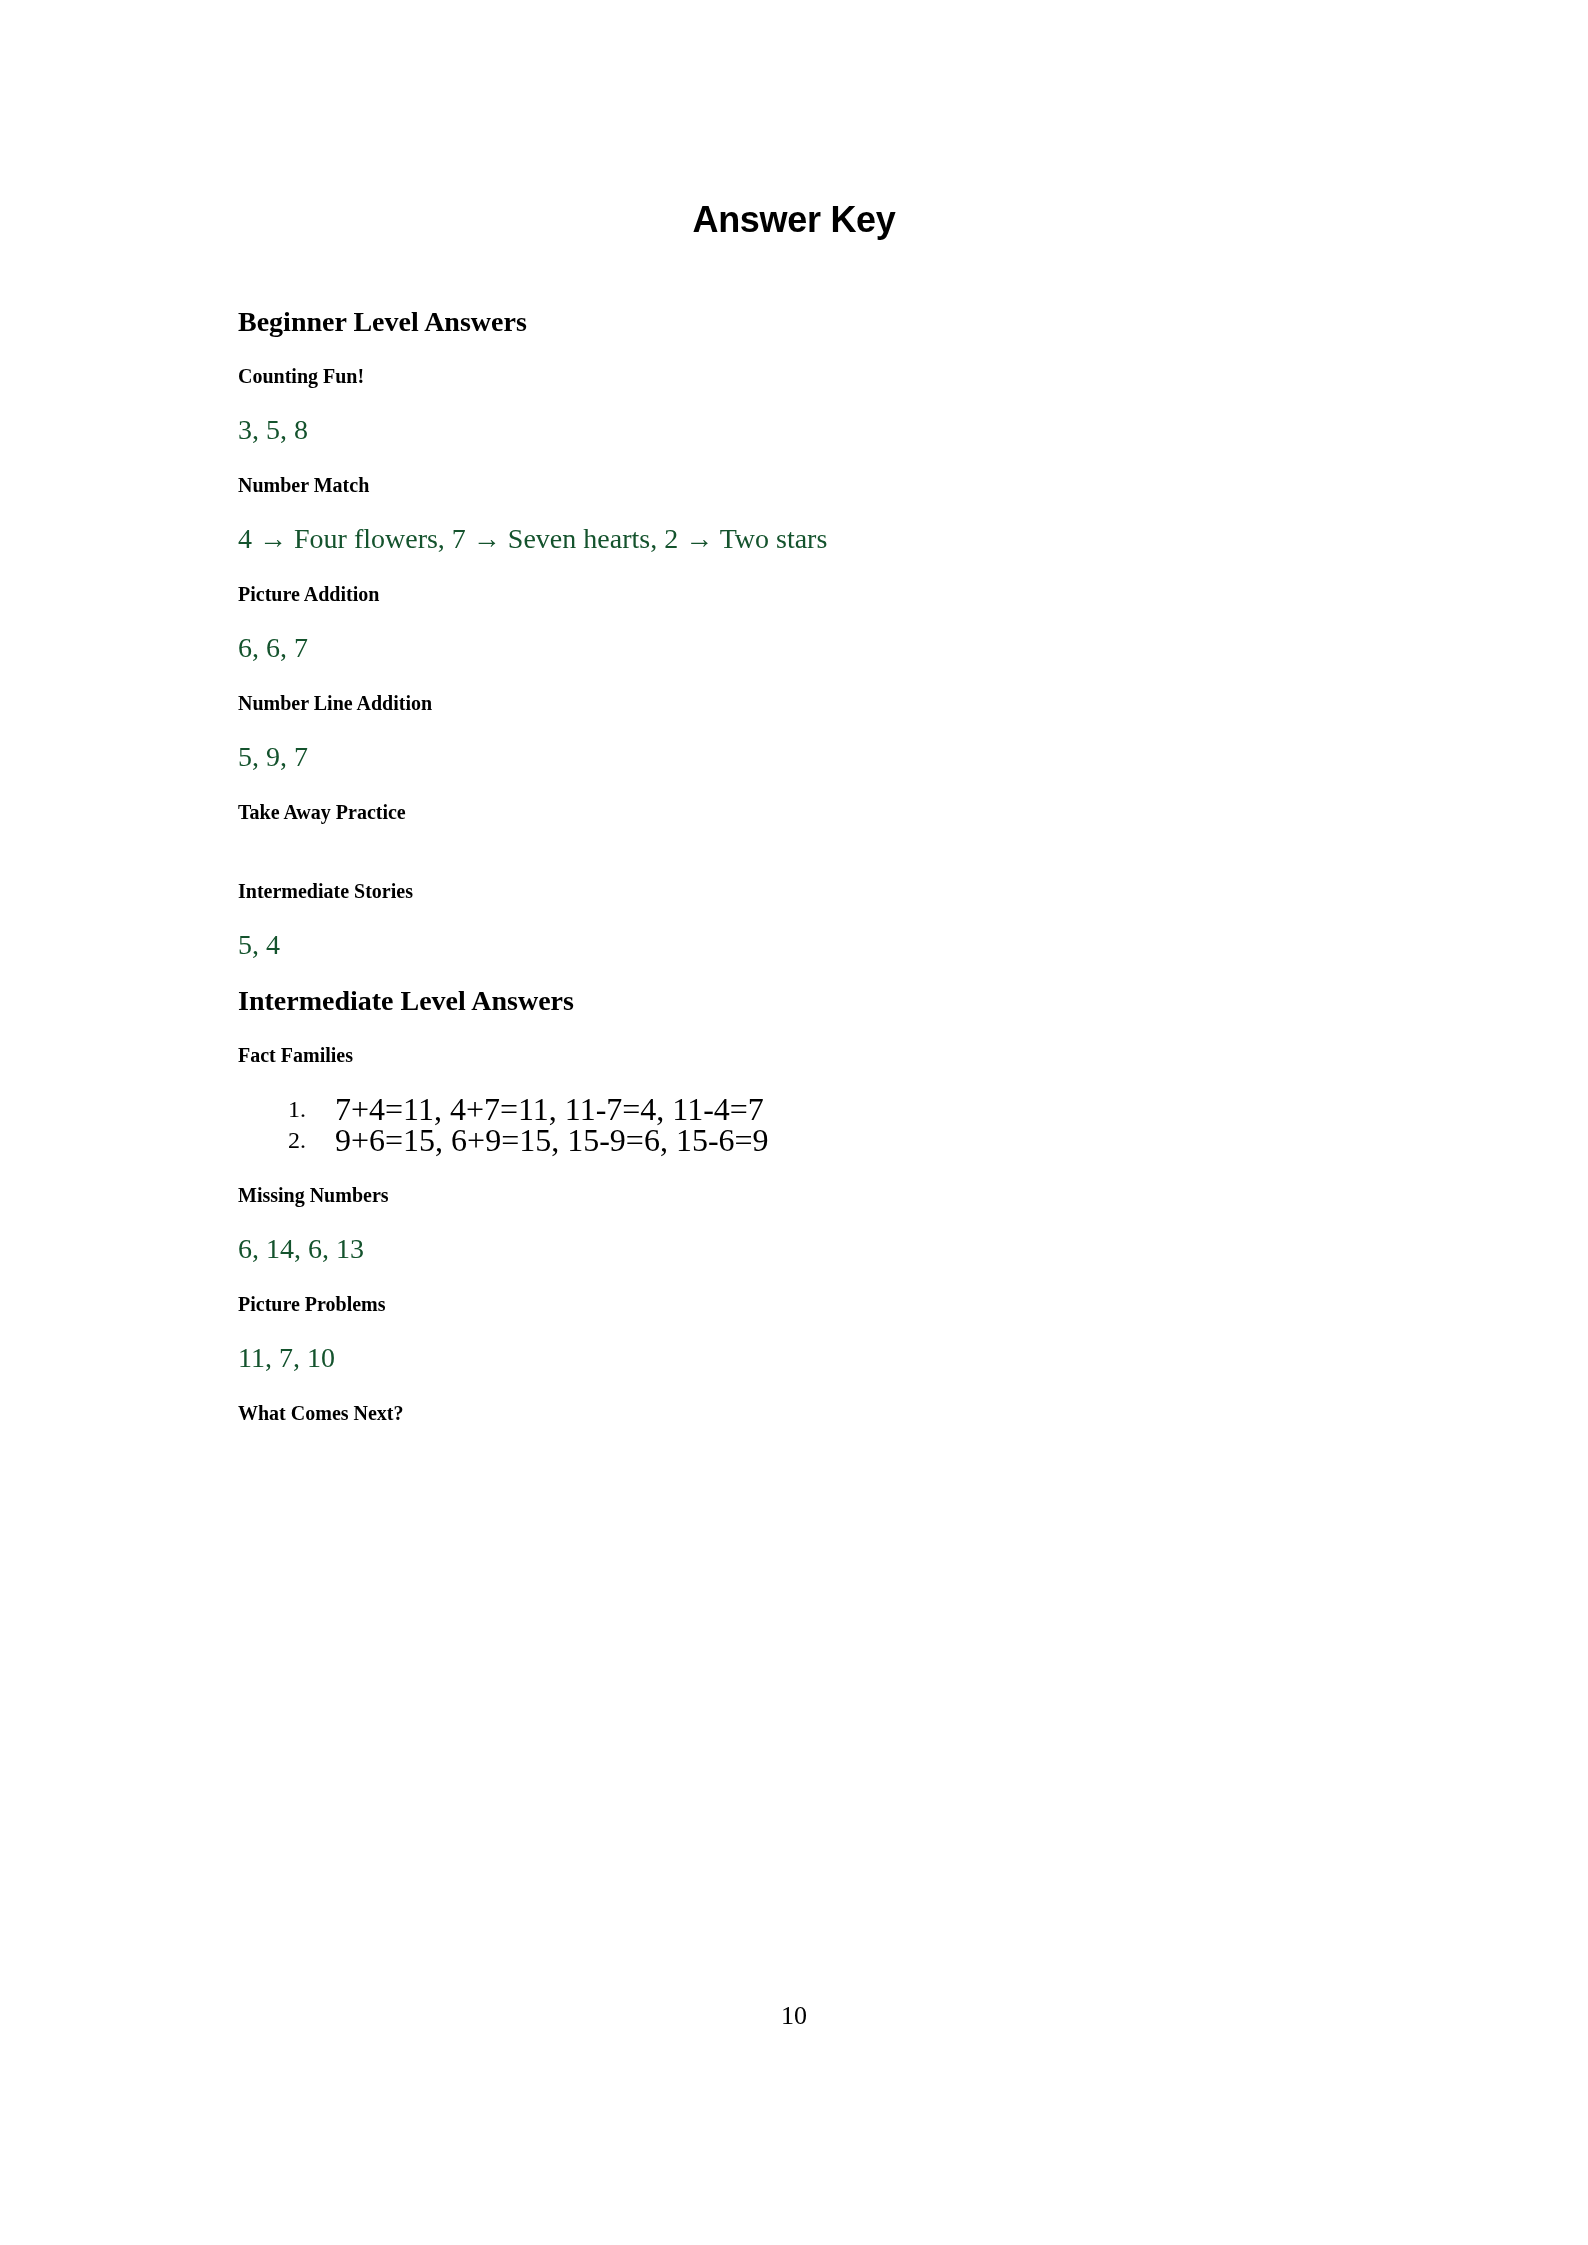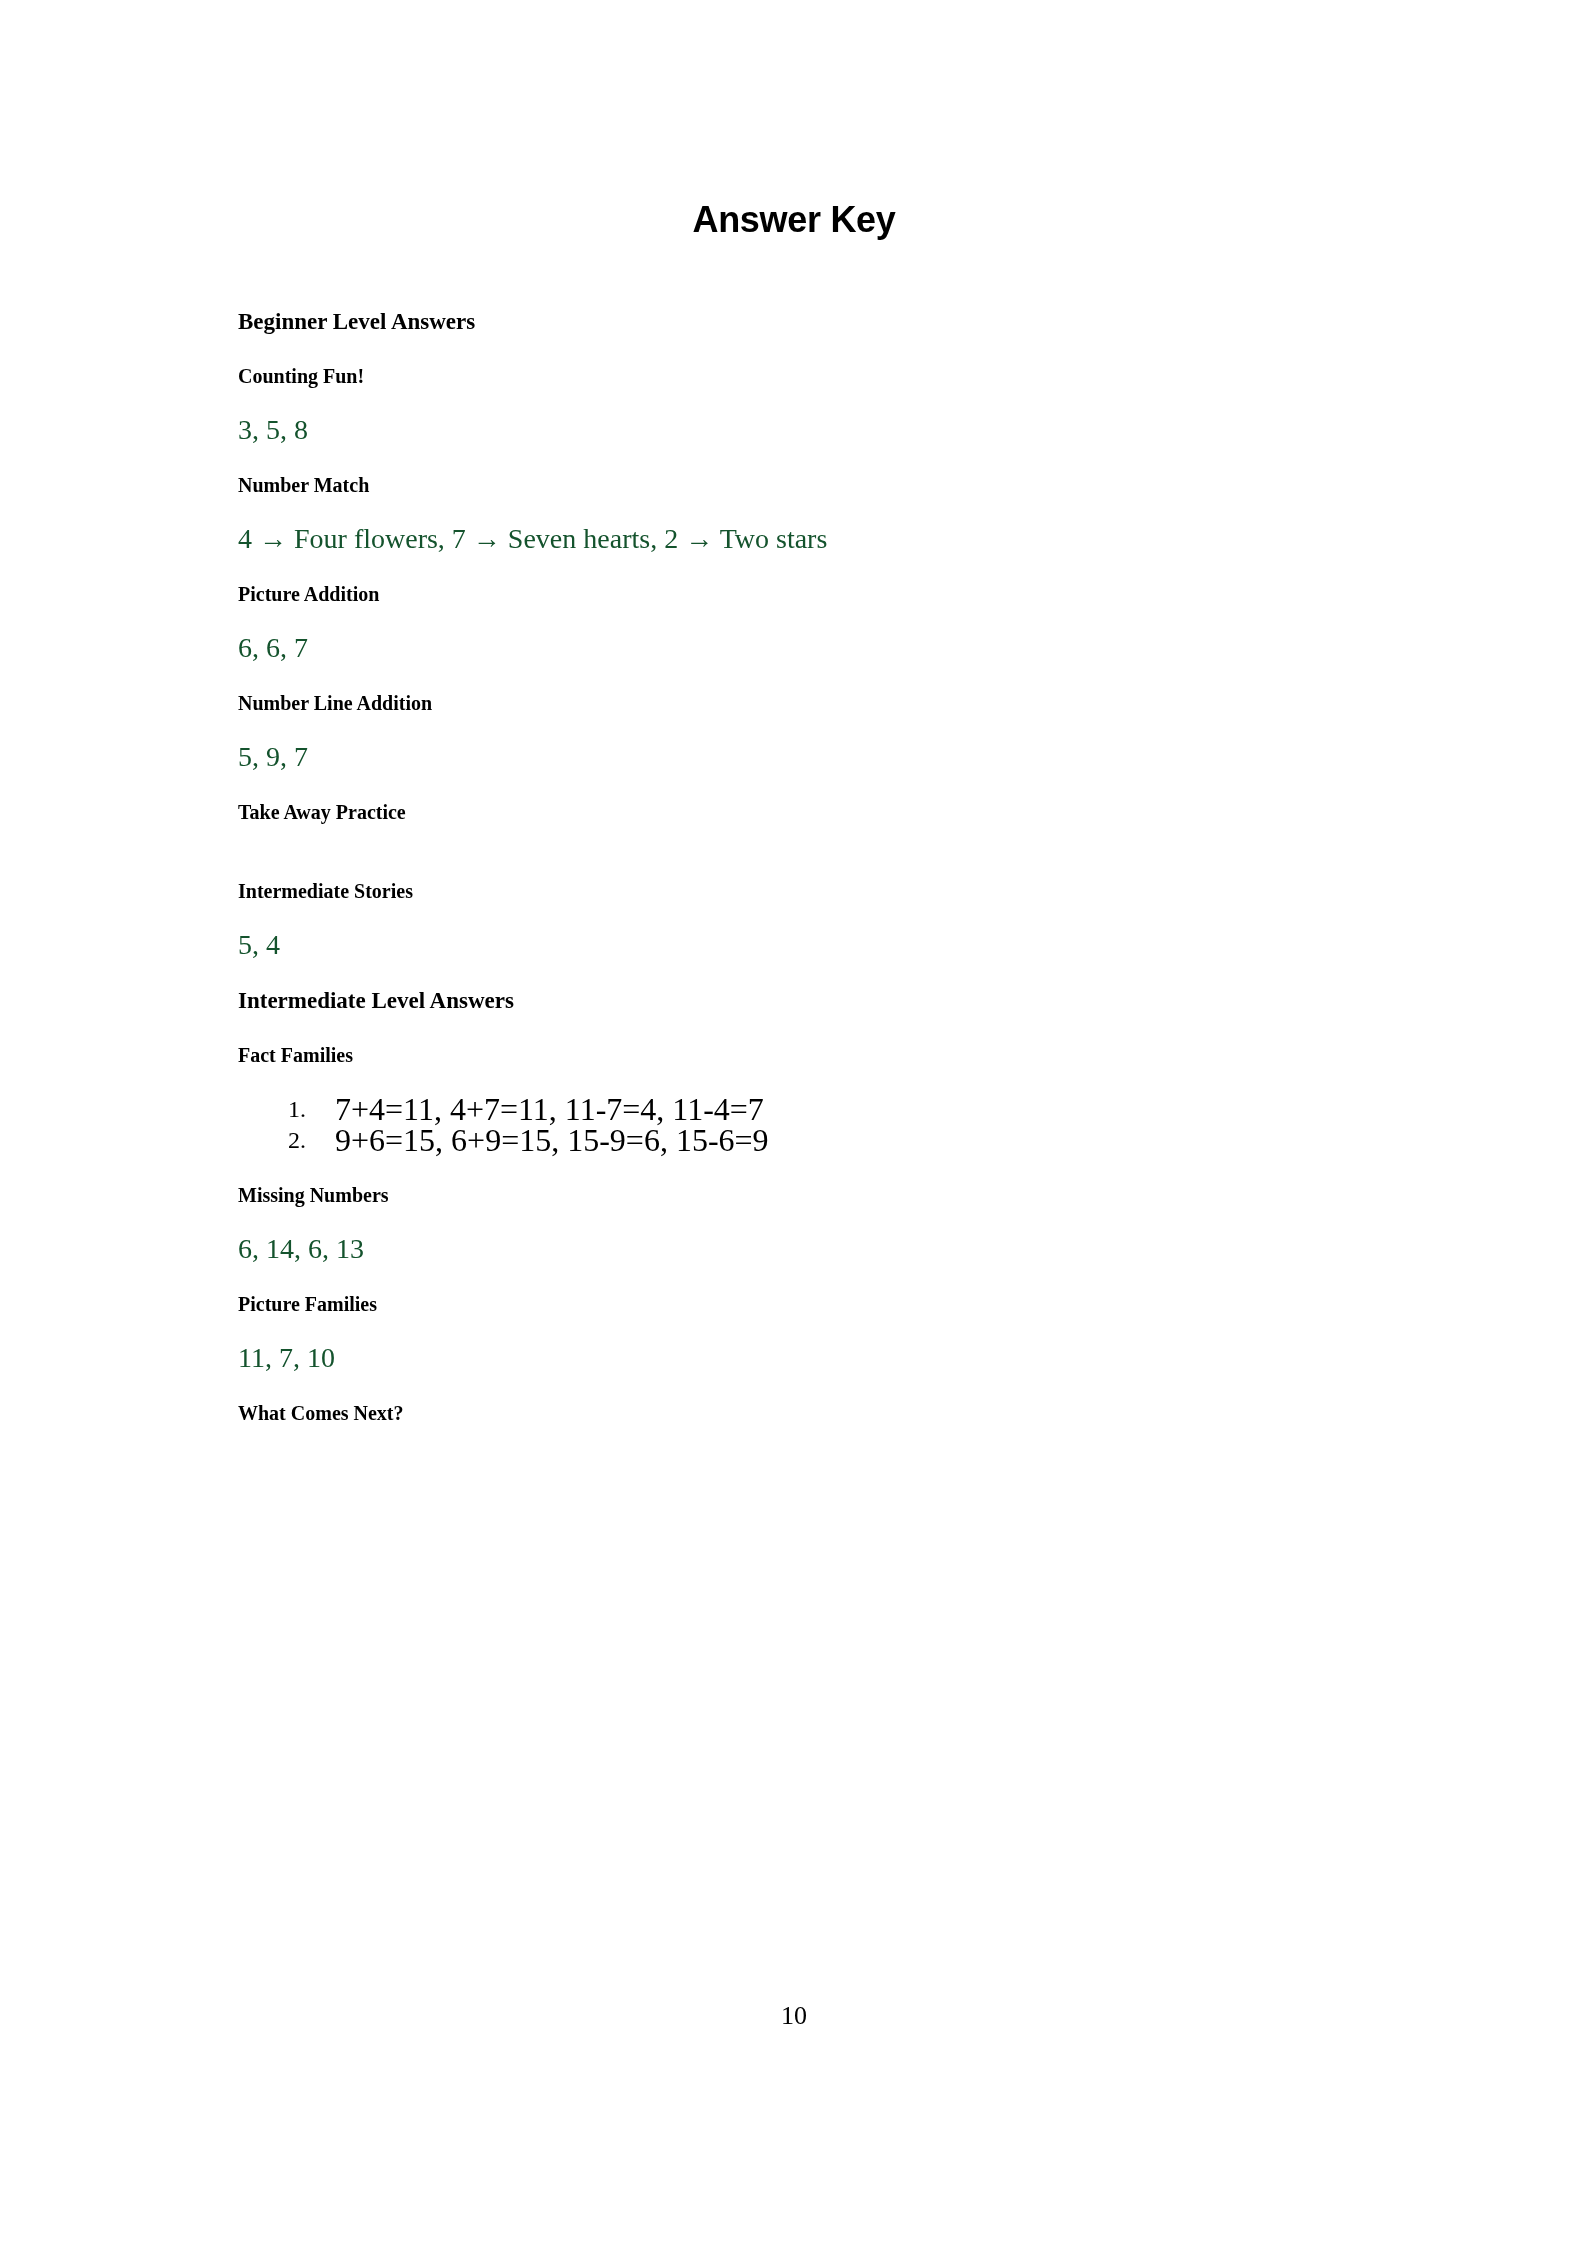"Beginner Level Answers" .level-heading { font-size: 23px -> 28px }
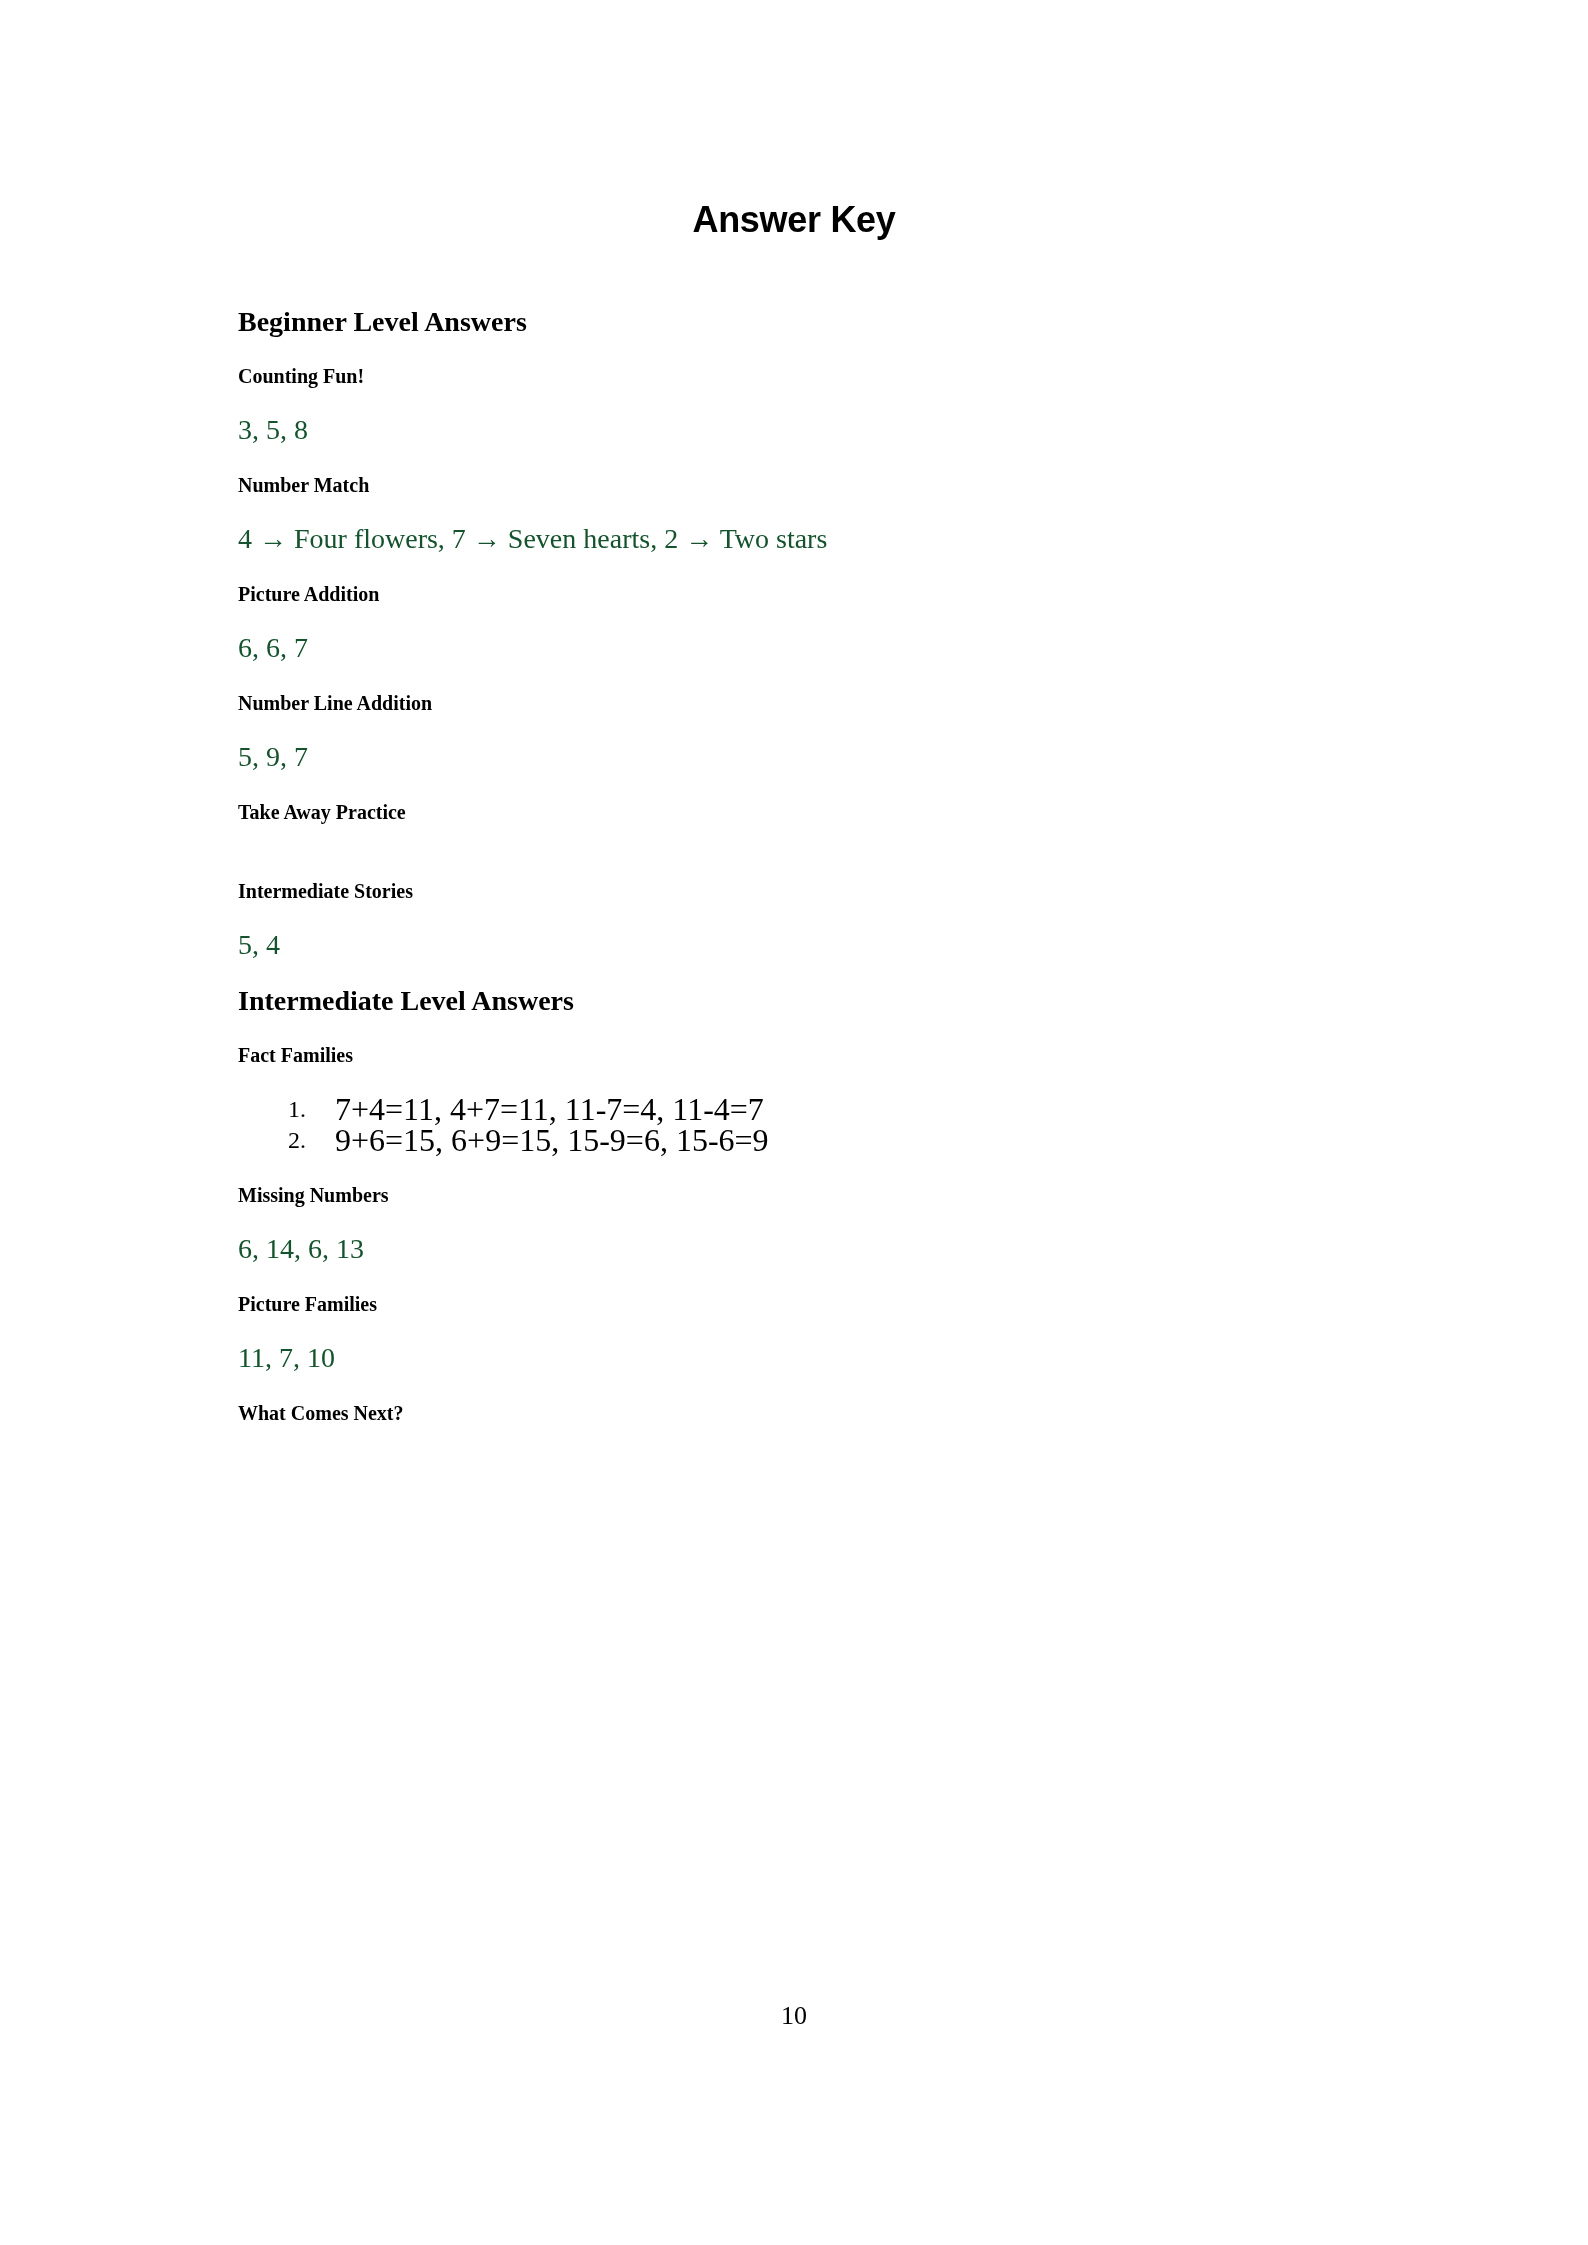"Picture Families" div.section-heading { text: Families -> Problems }
